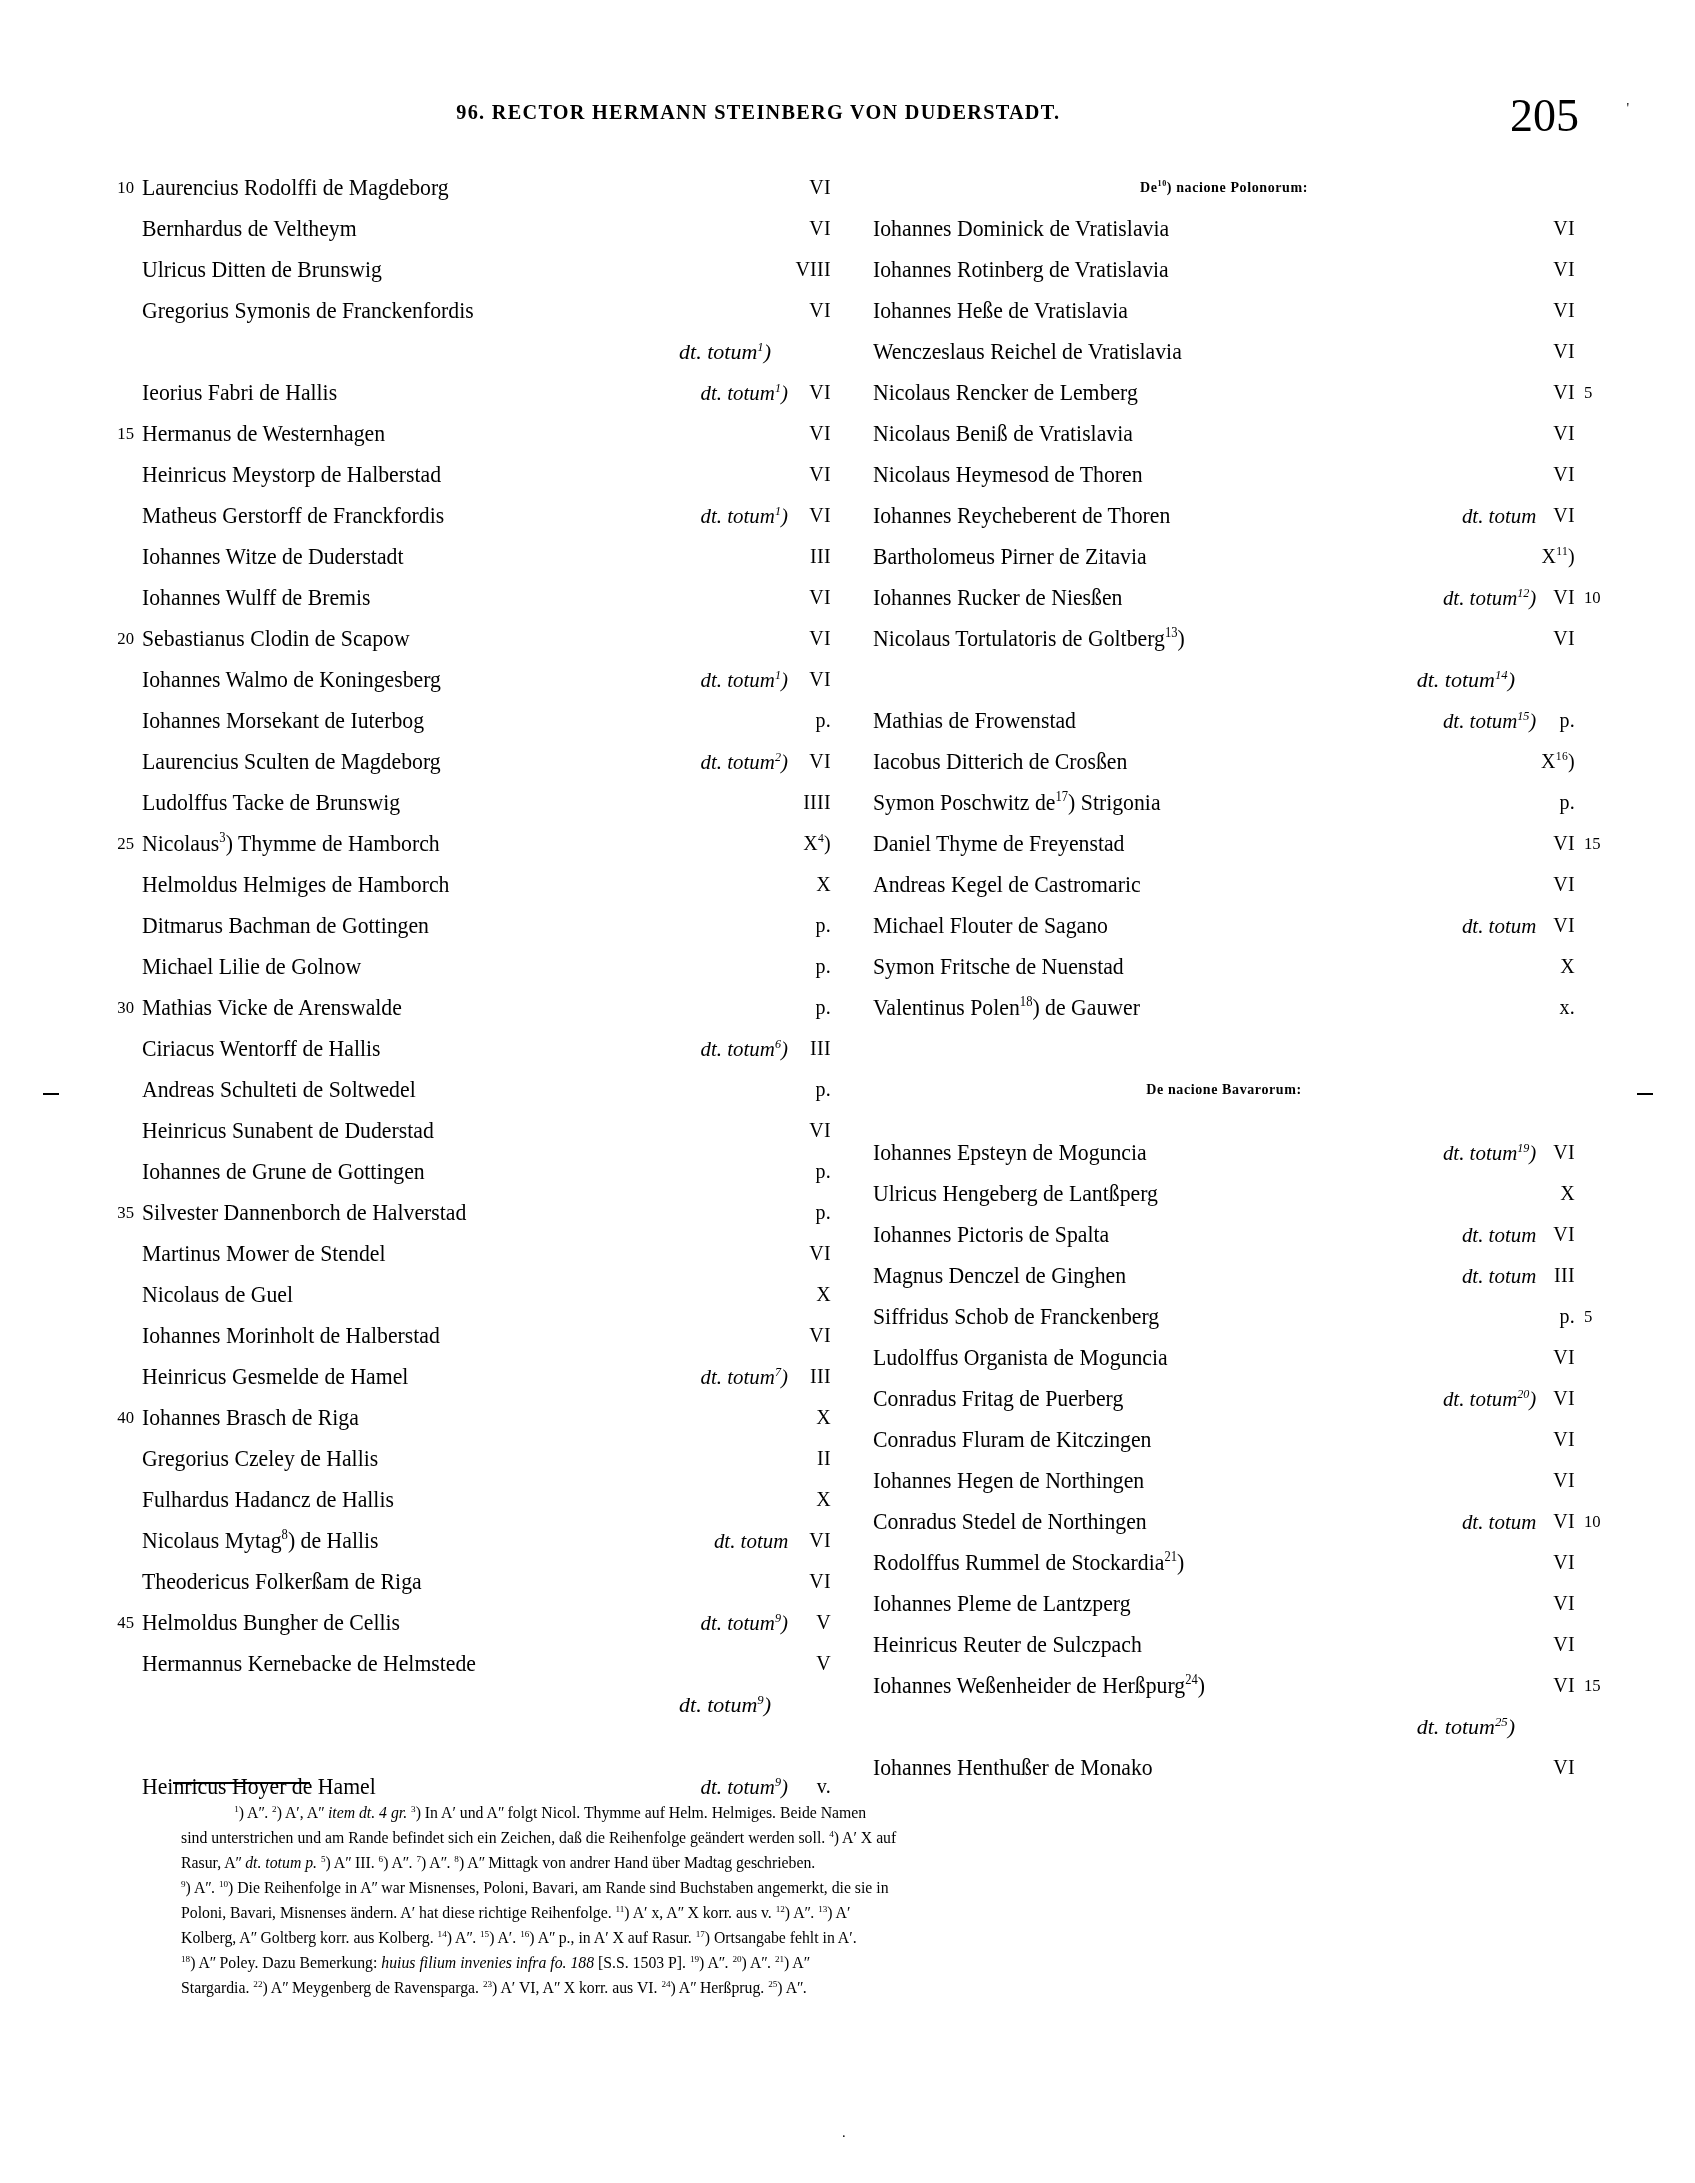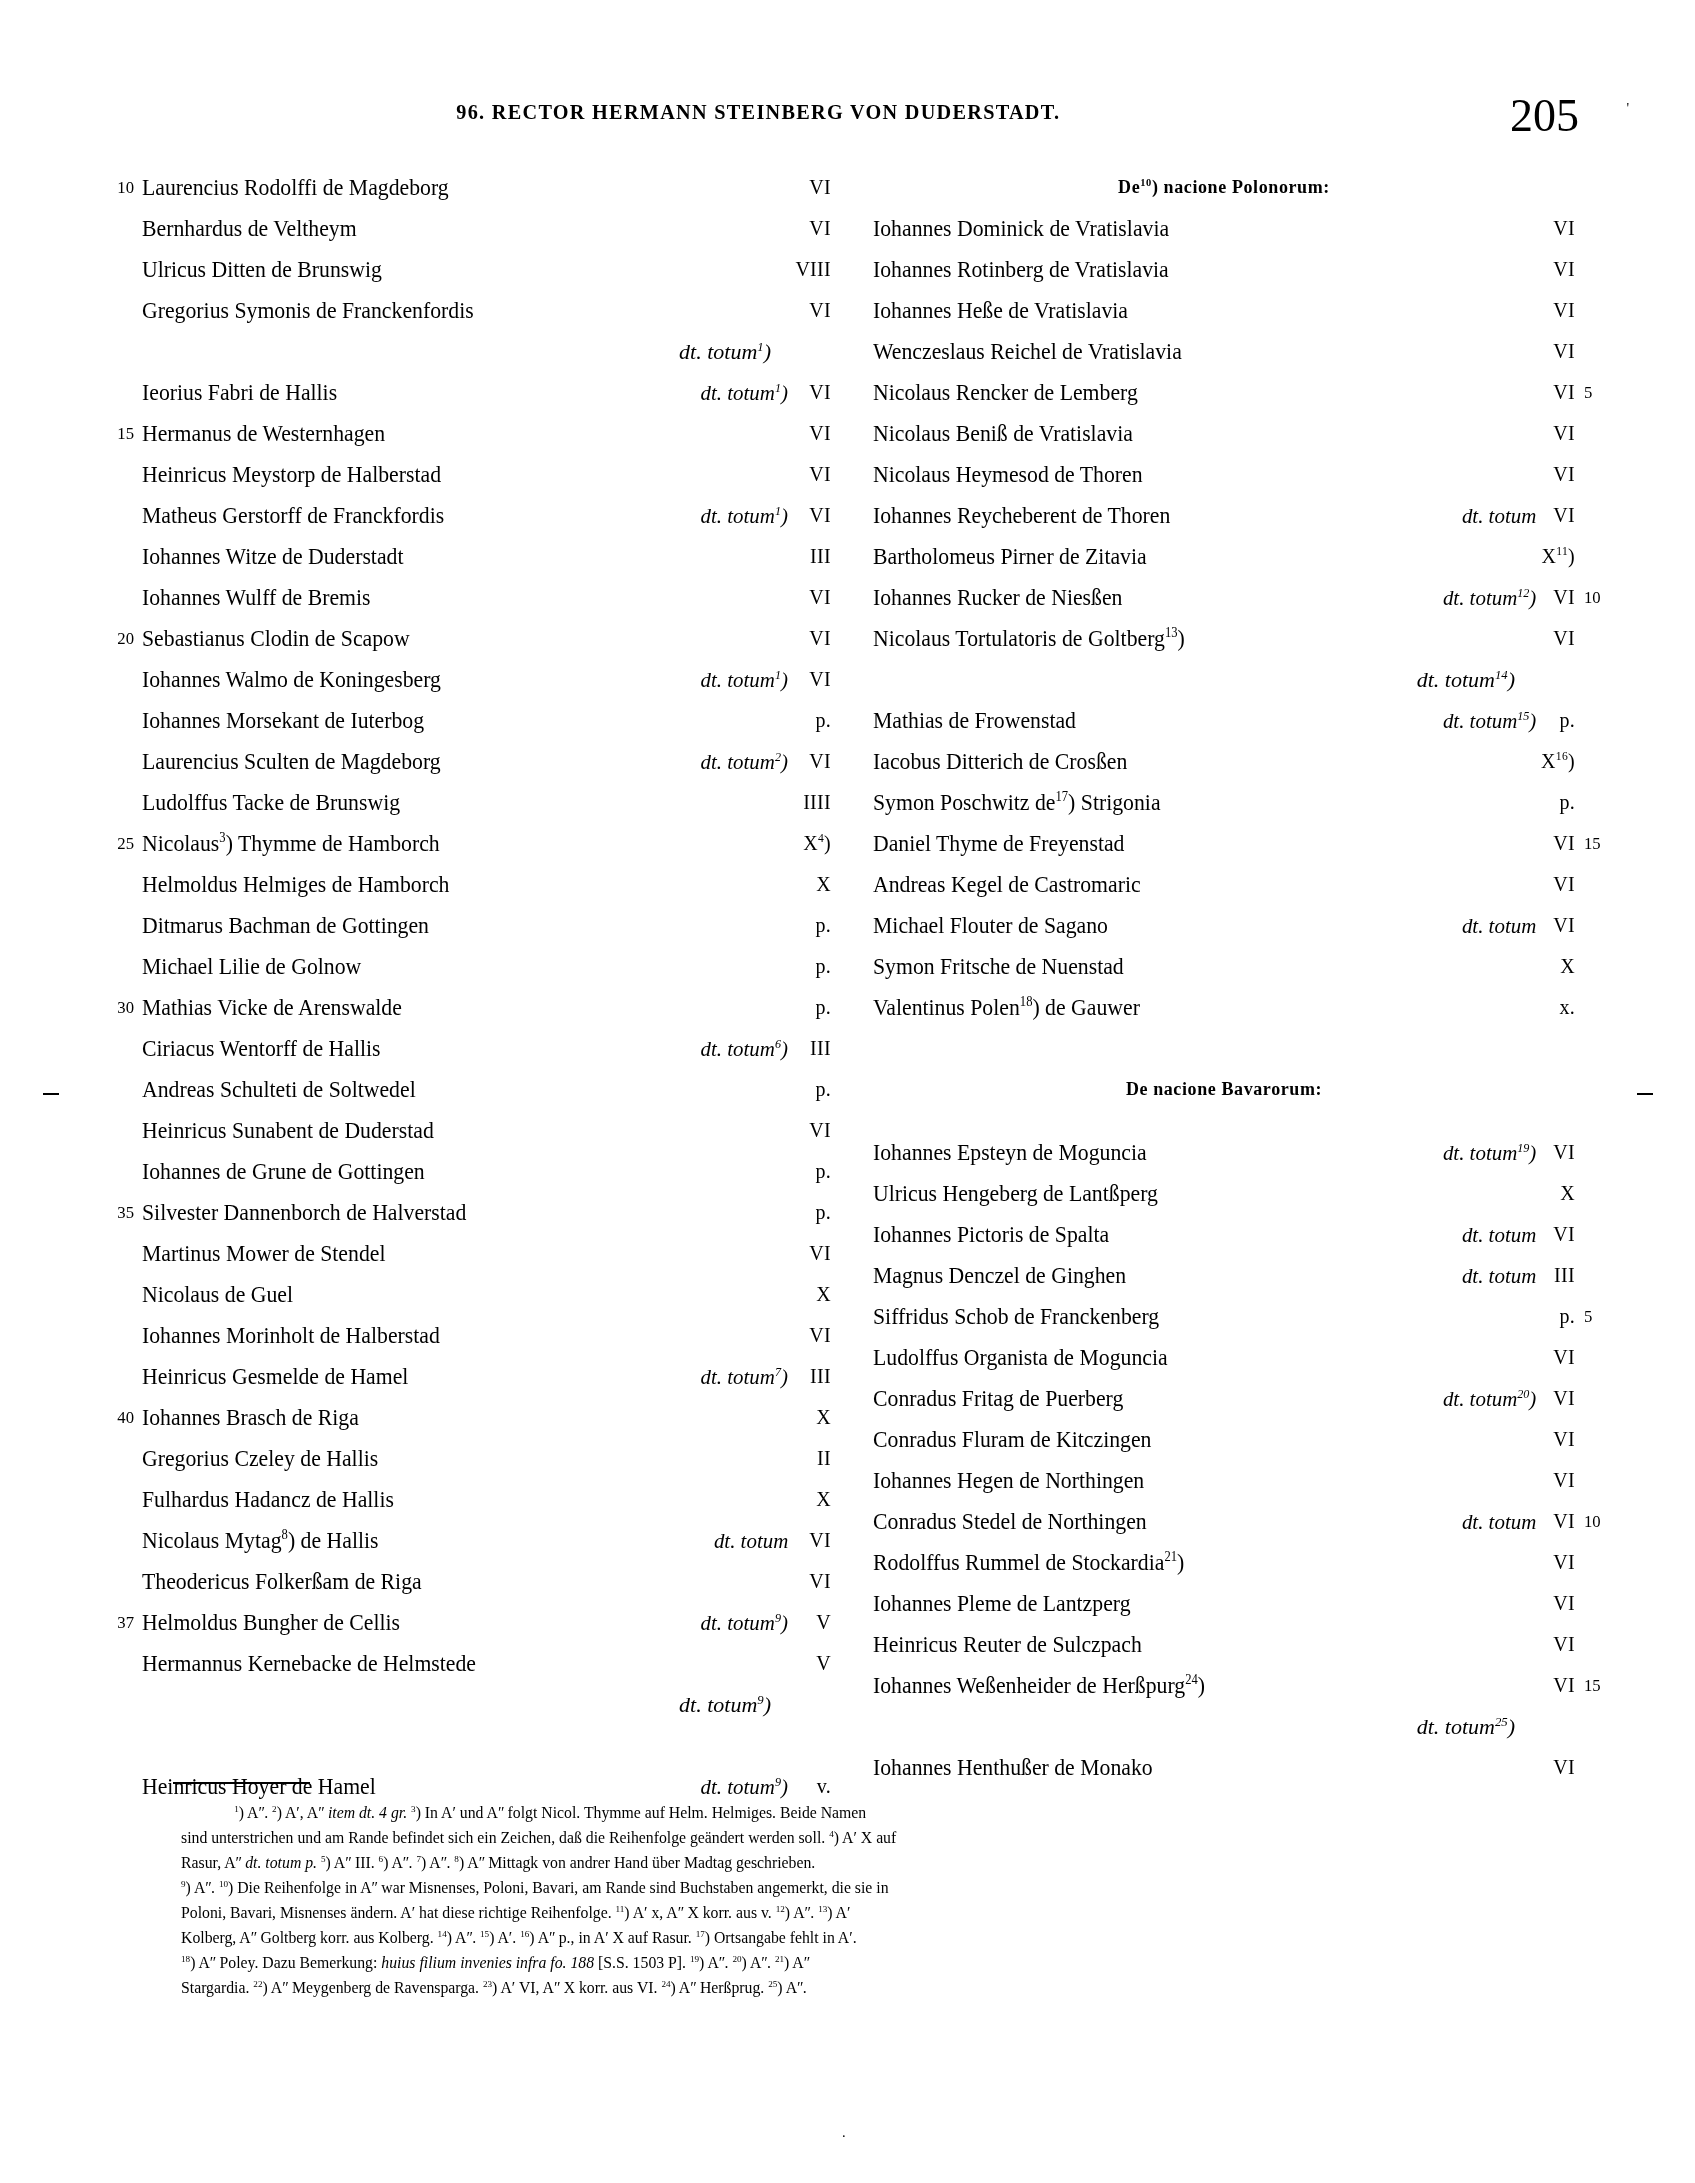"De10) nacione Polonorum:" .sub-head { font-size: 18px -> 14px }
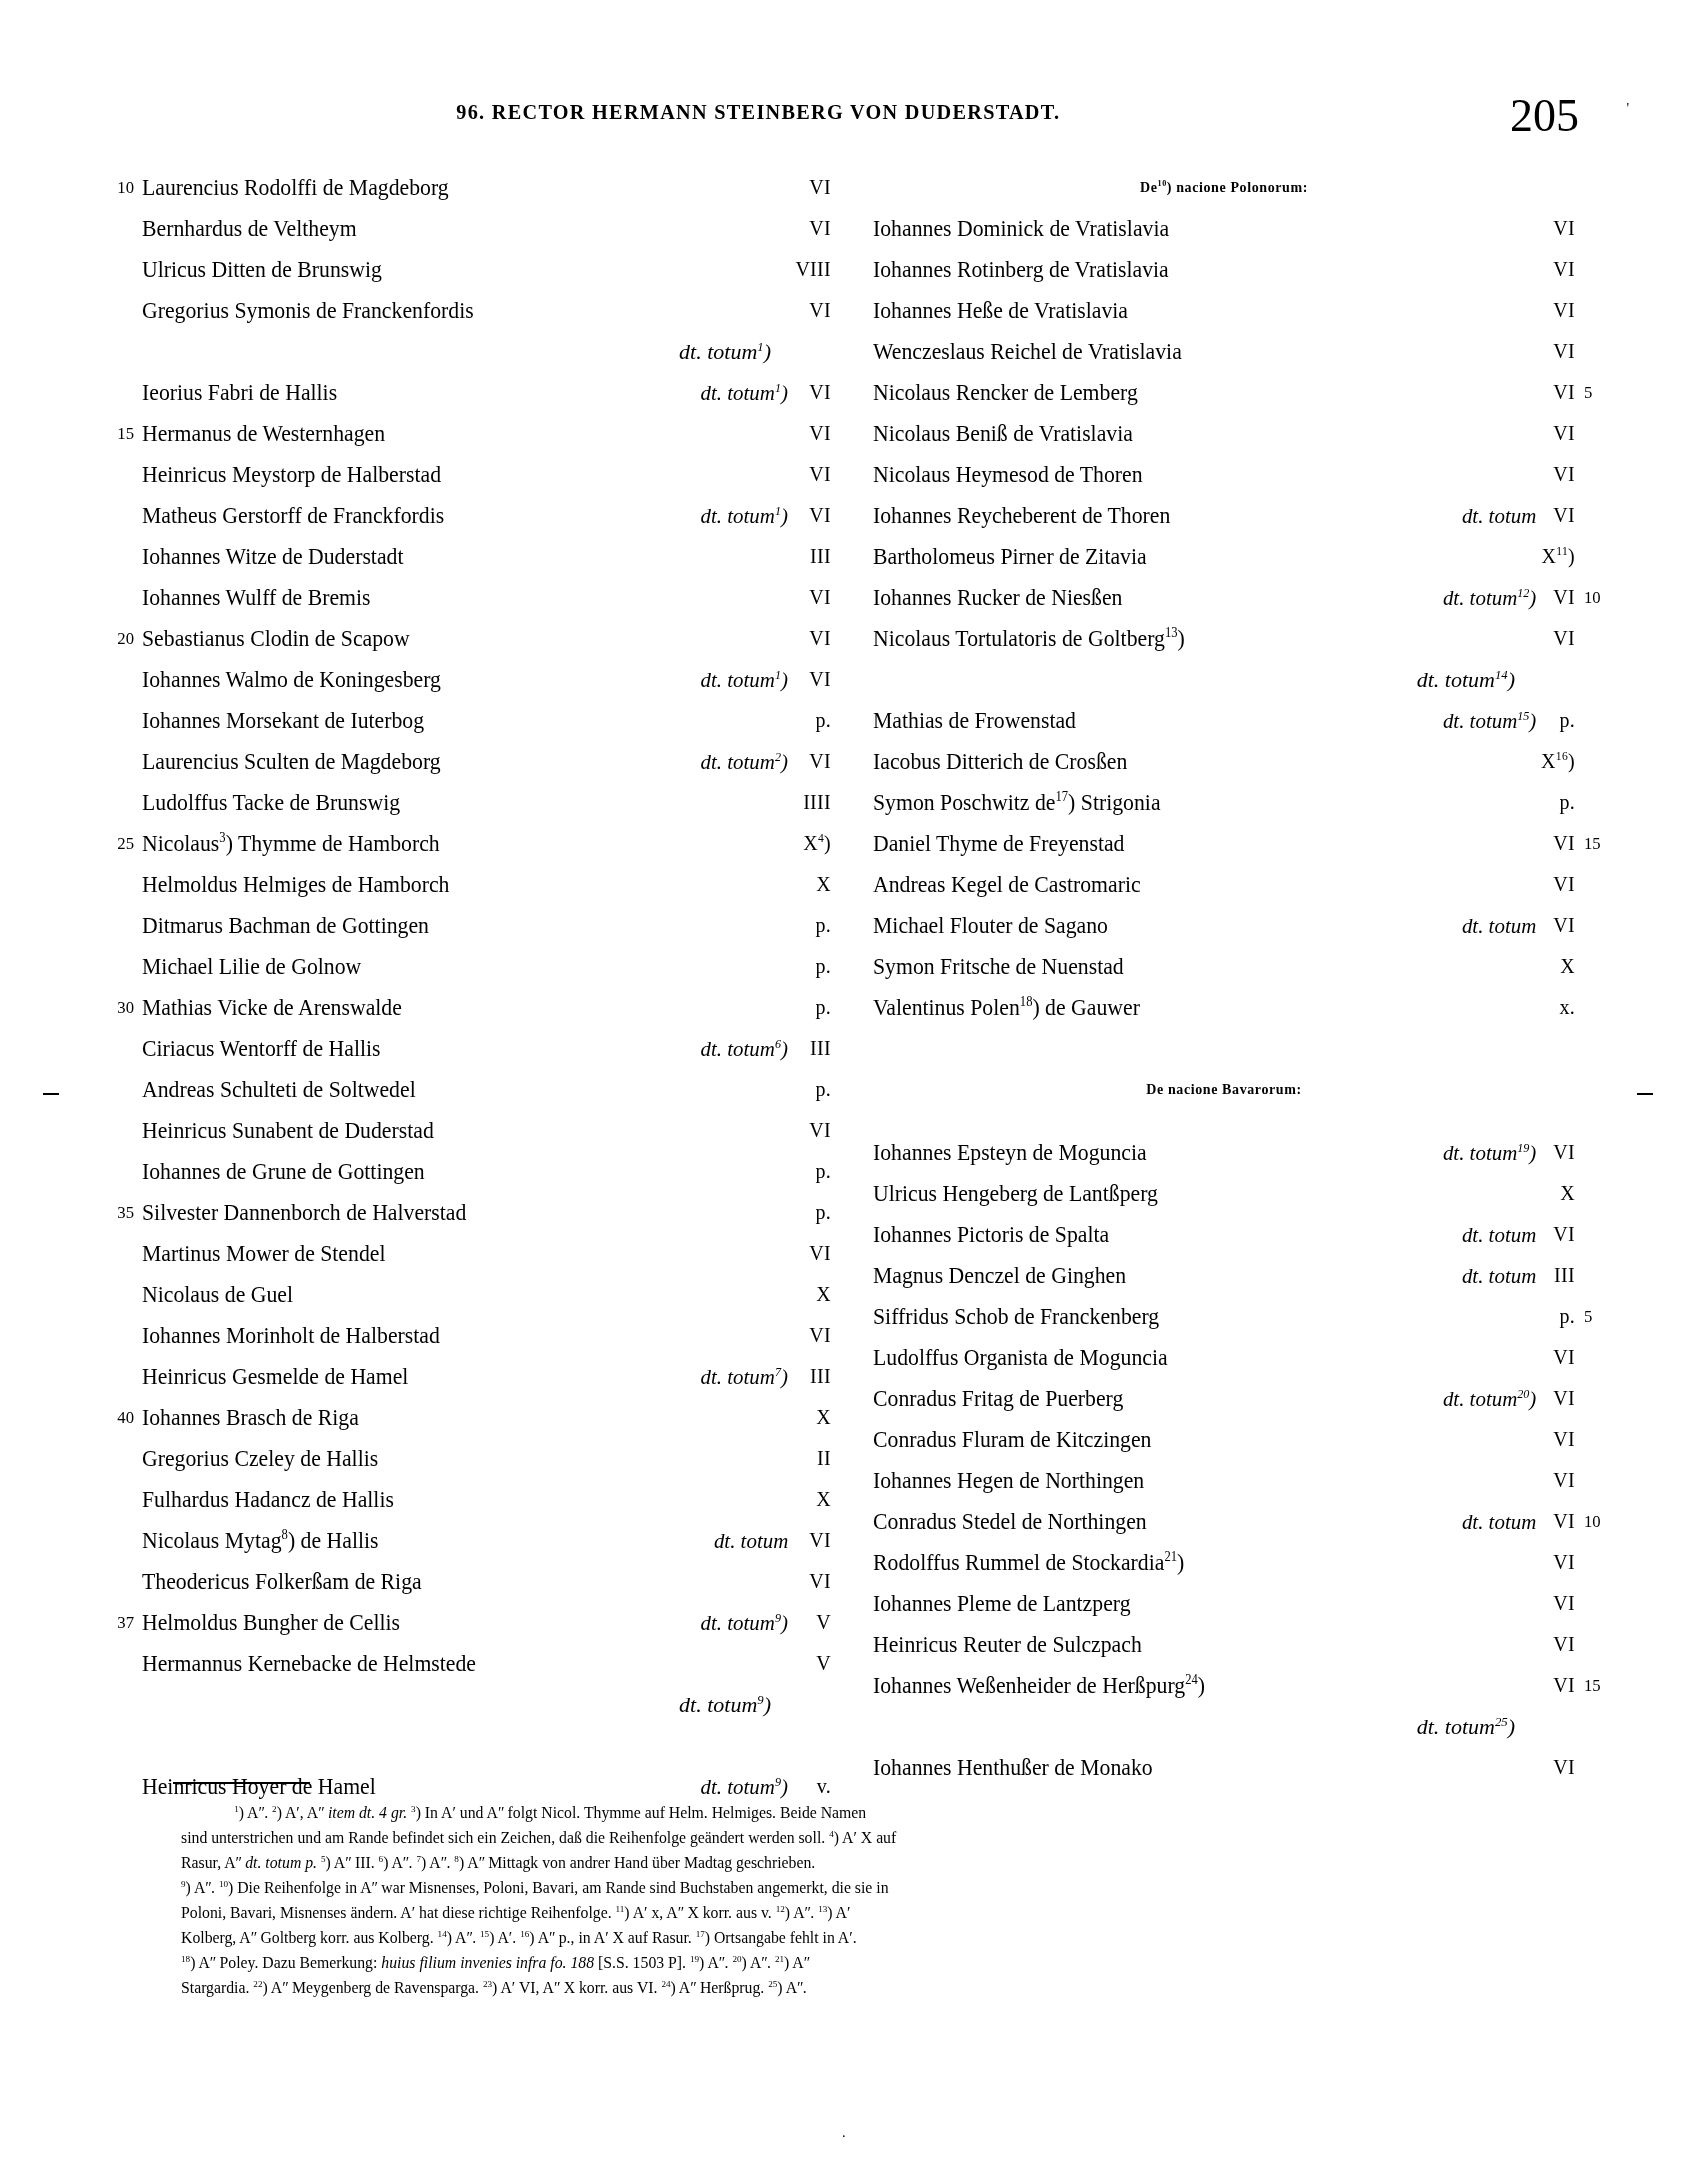"37" span.lnum { text: 37 -> 45 }
